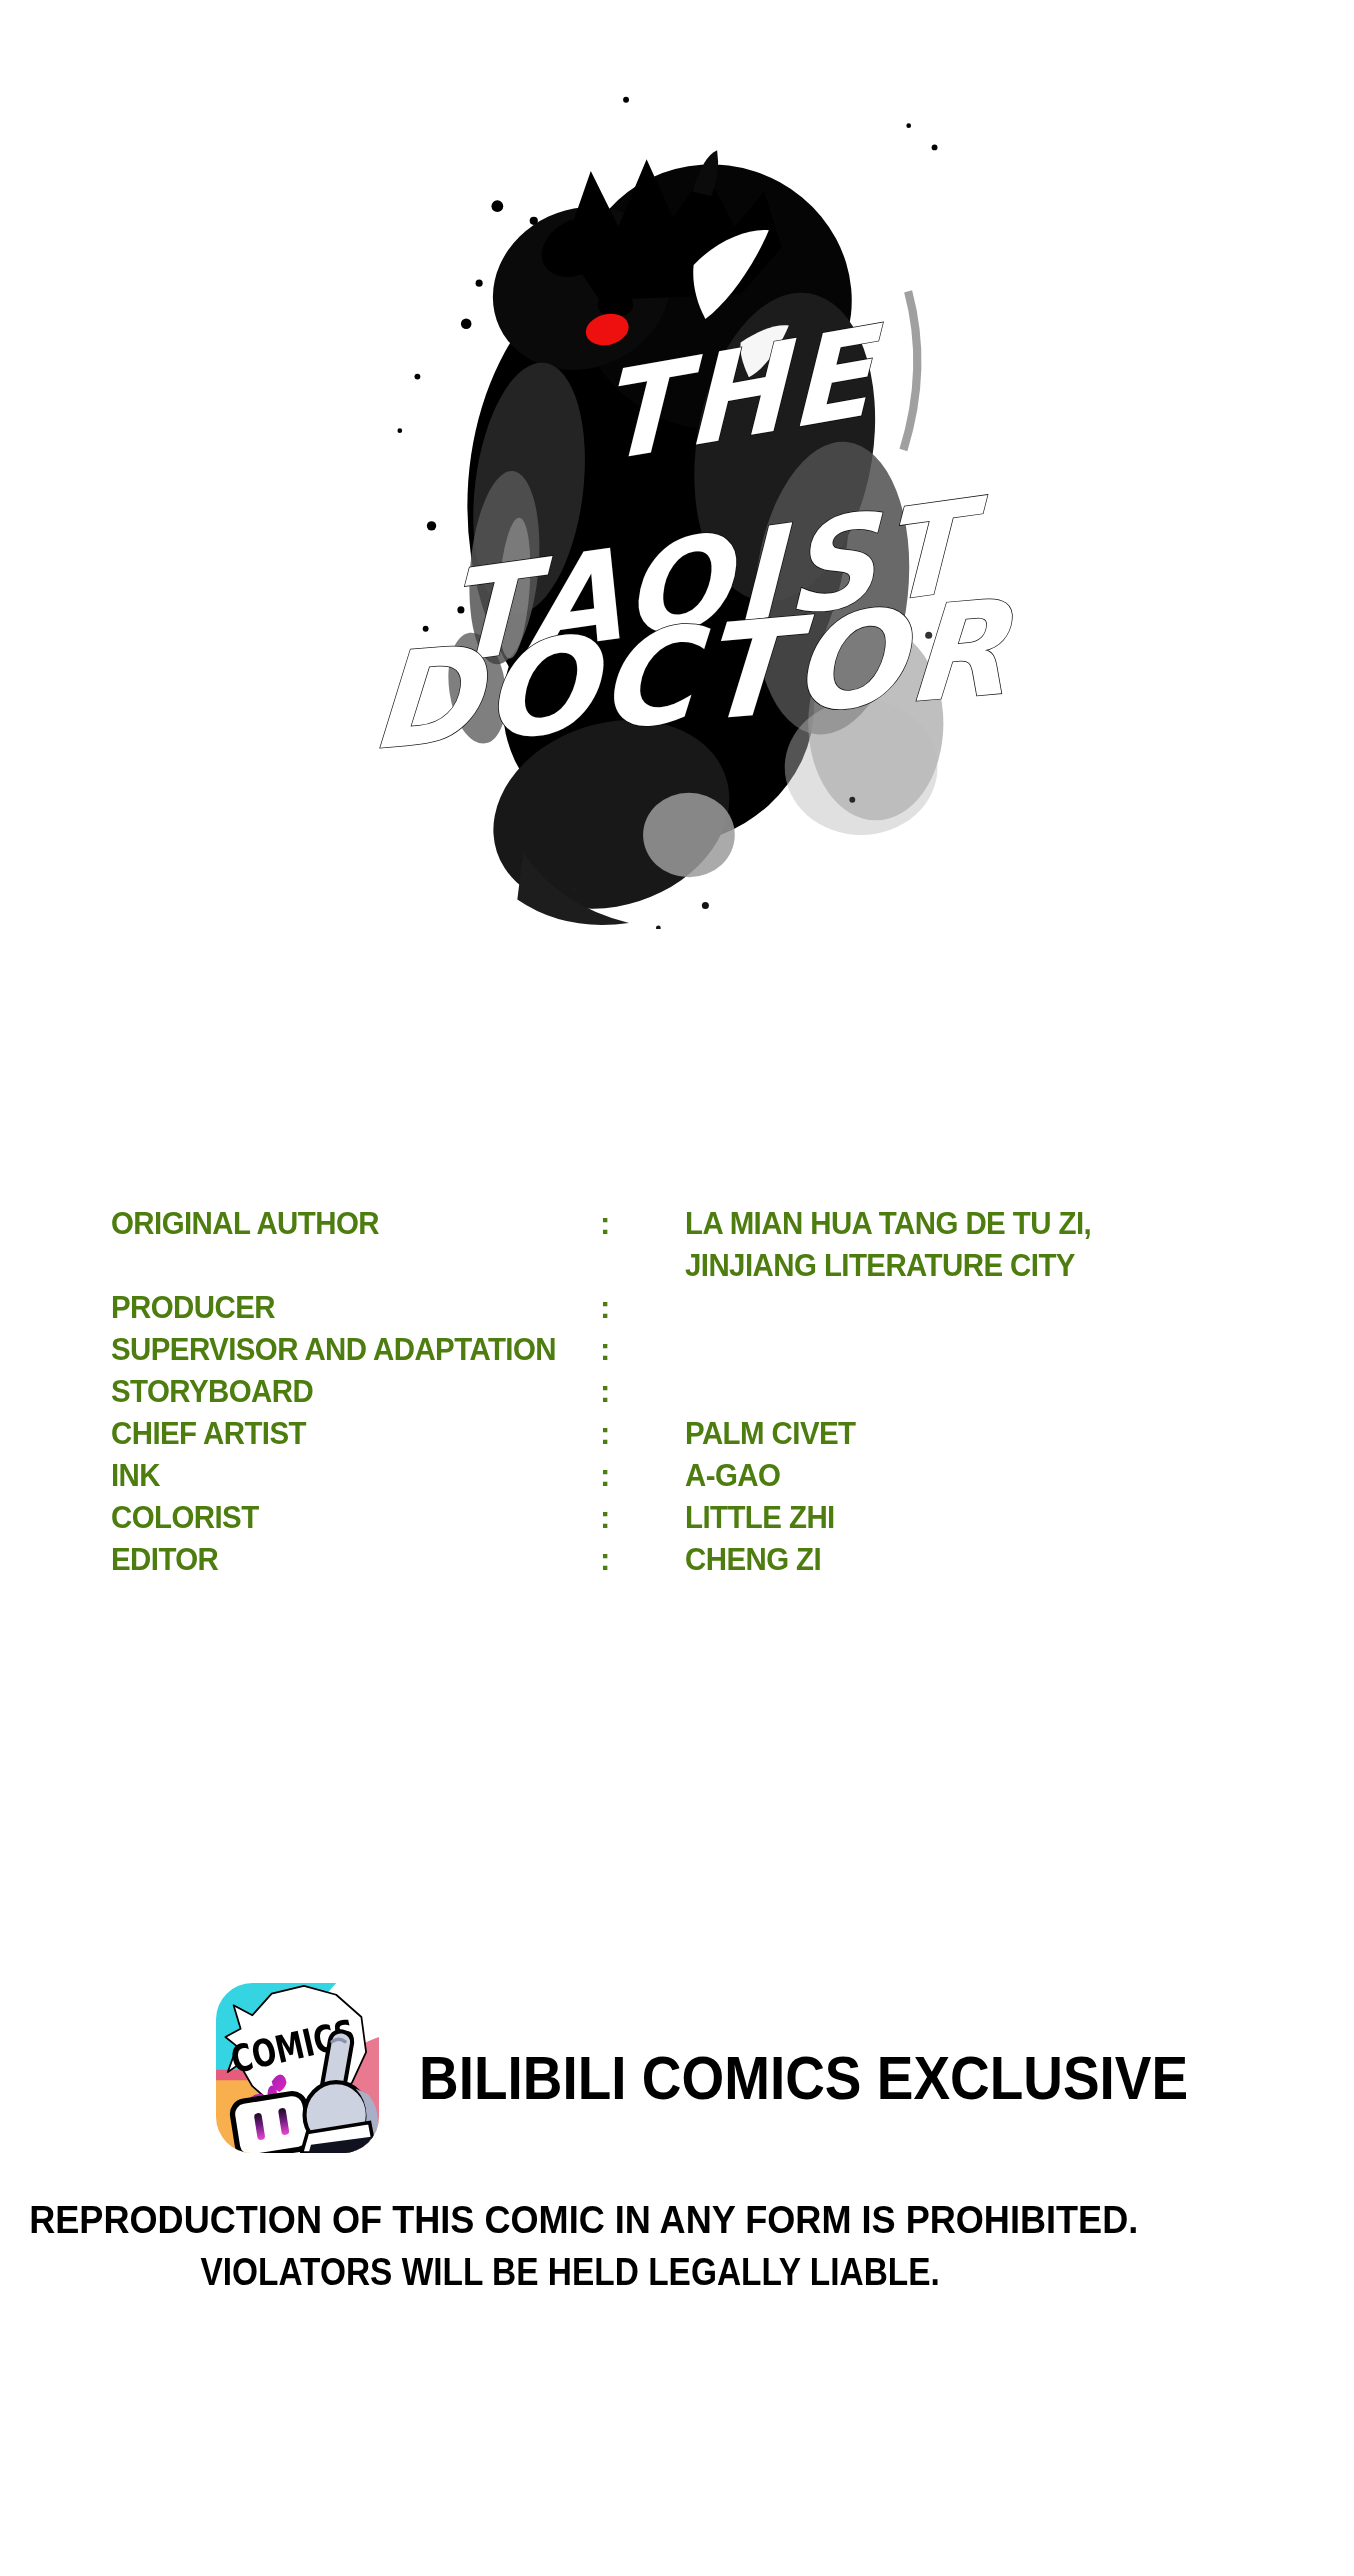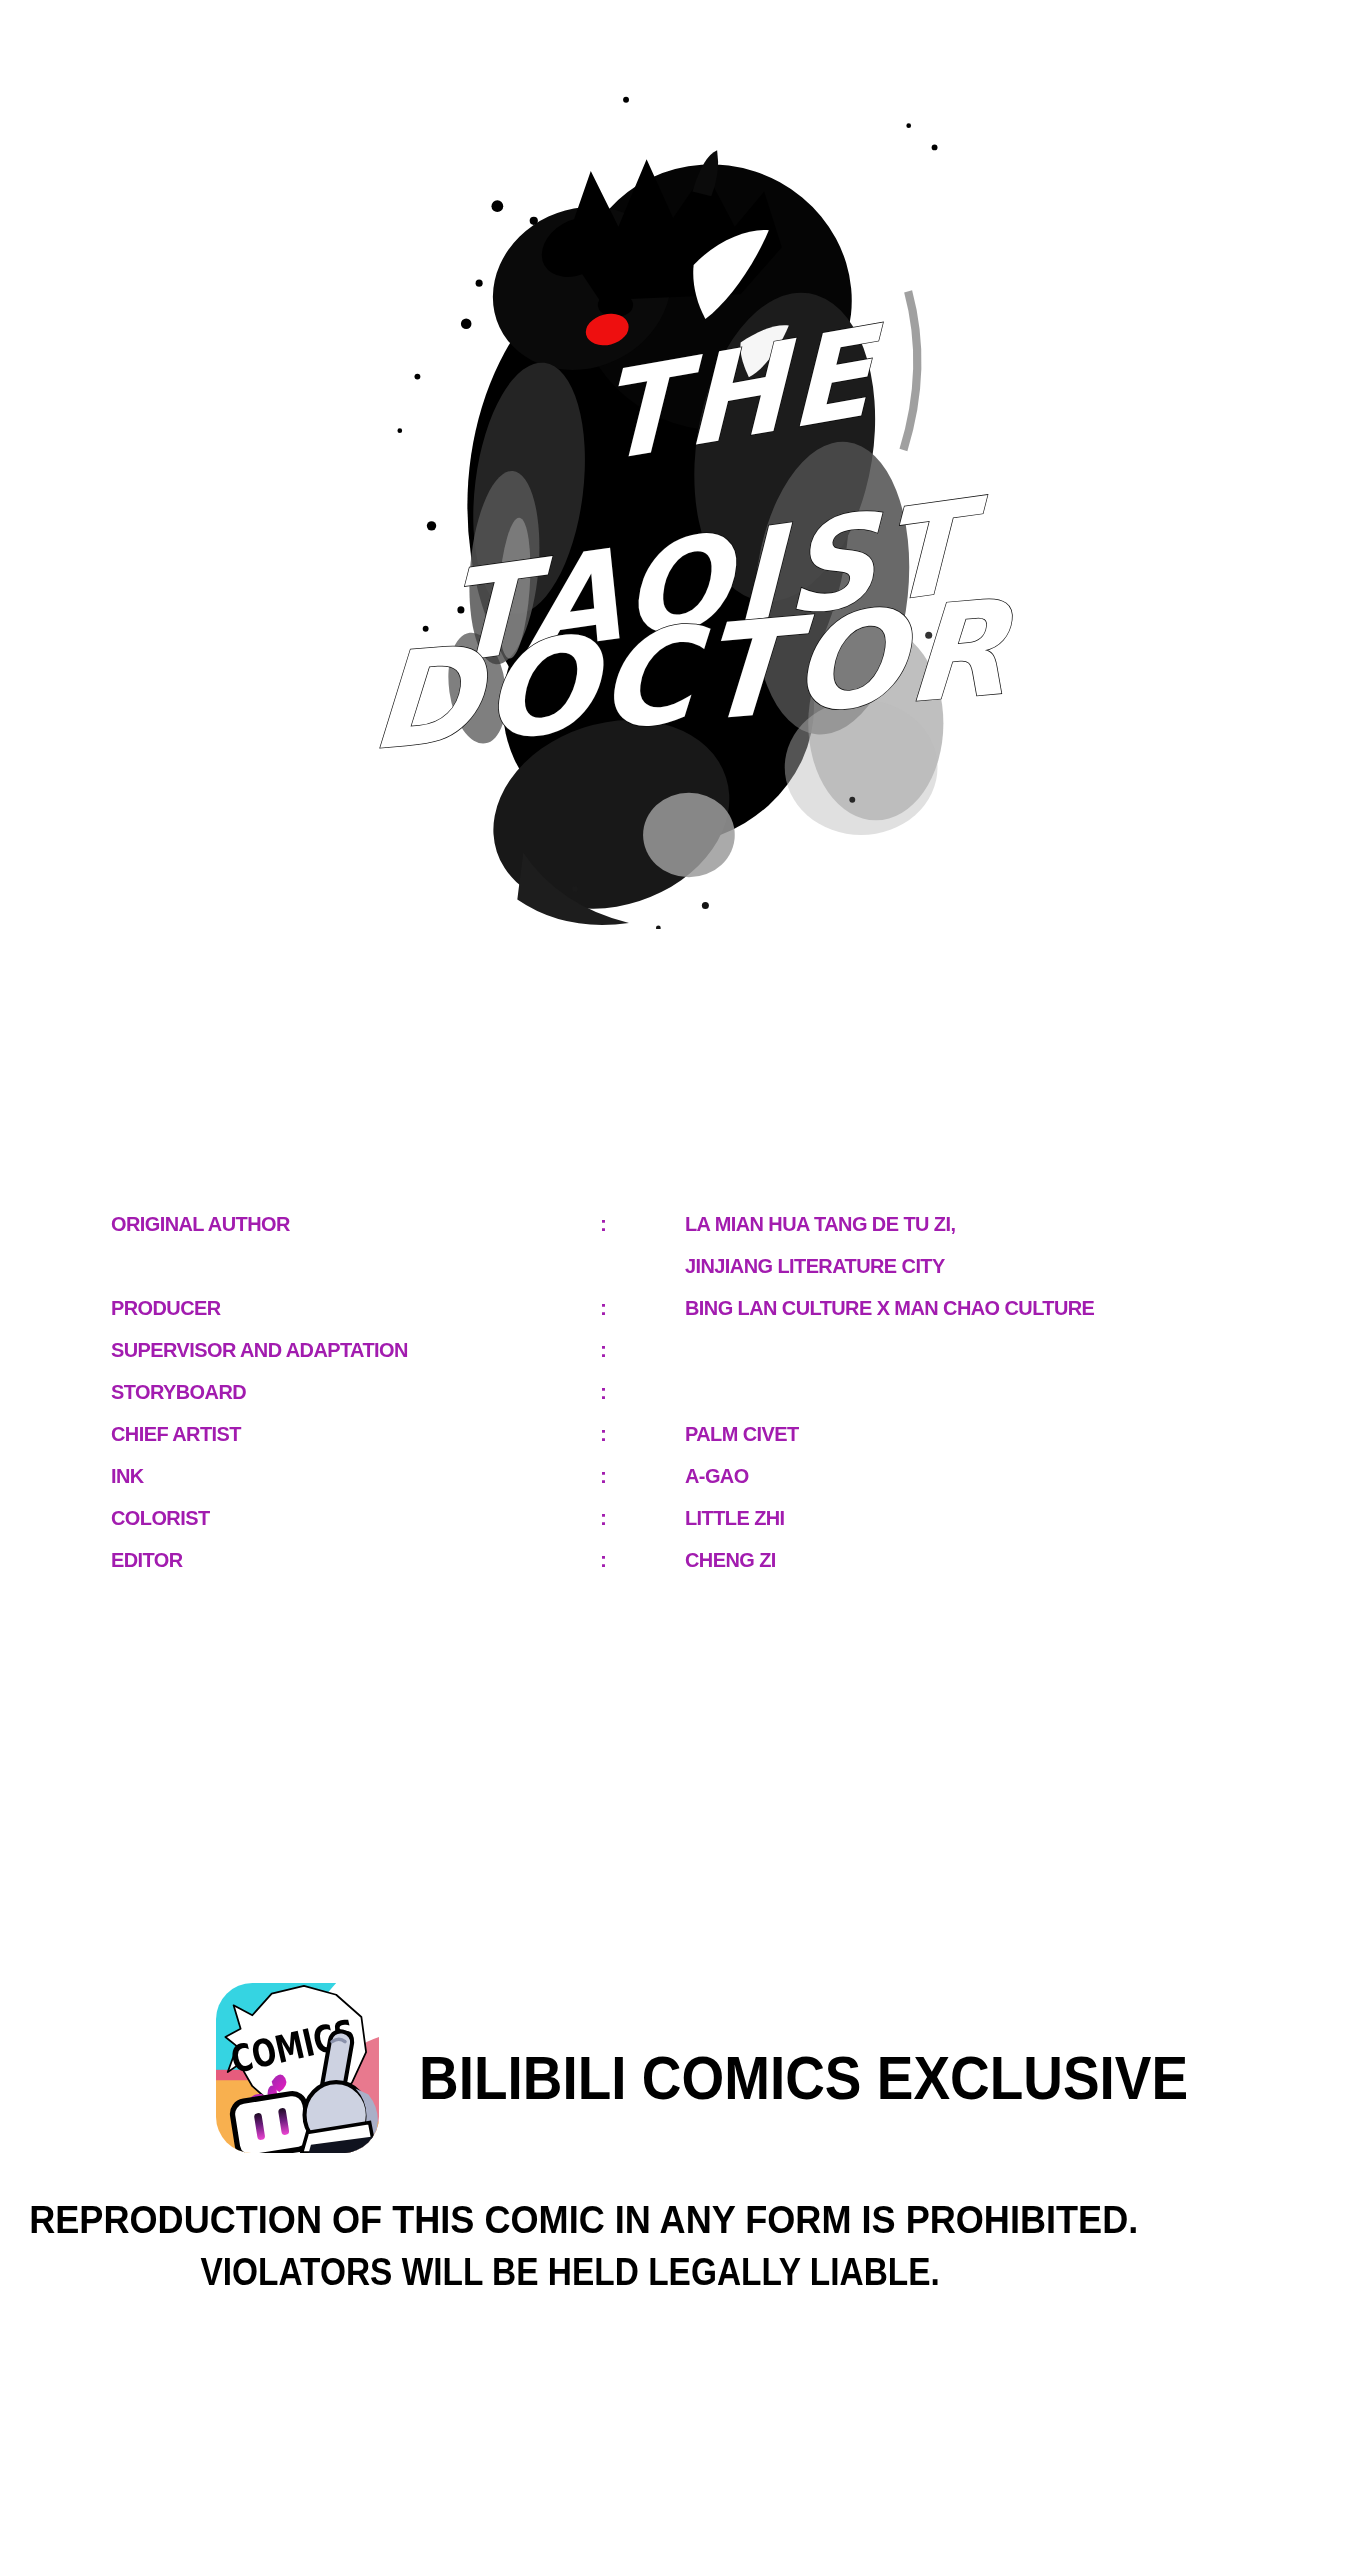"ORIGINAL AUTHOR" .credits { color: #a21caf -> #4d7c0f; font-size: 21px -> 31px }
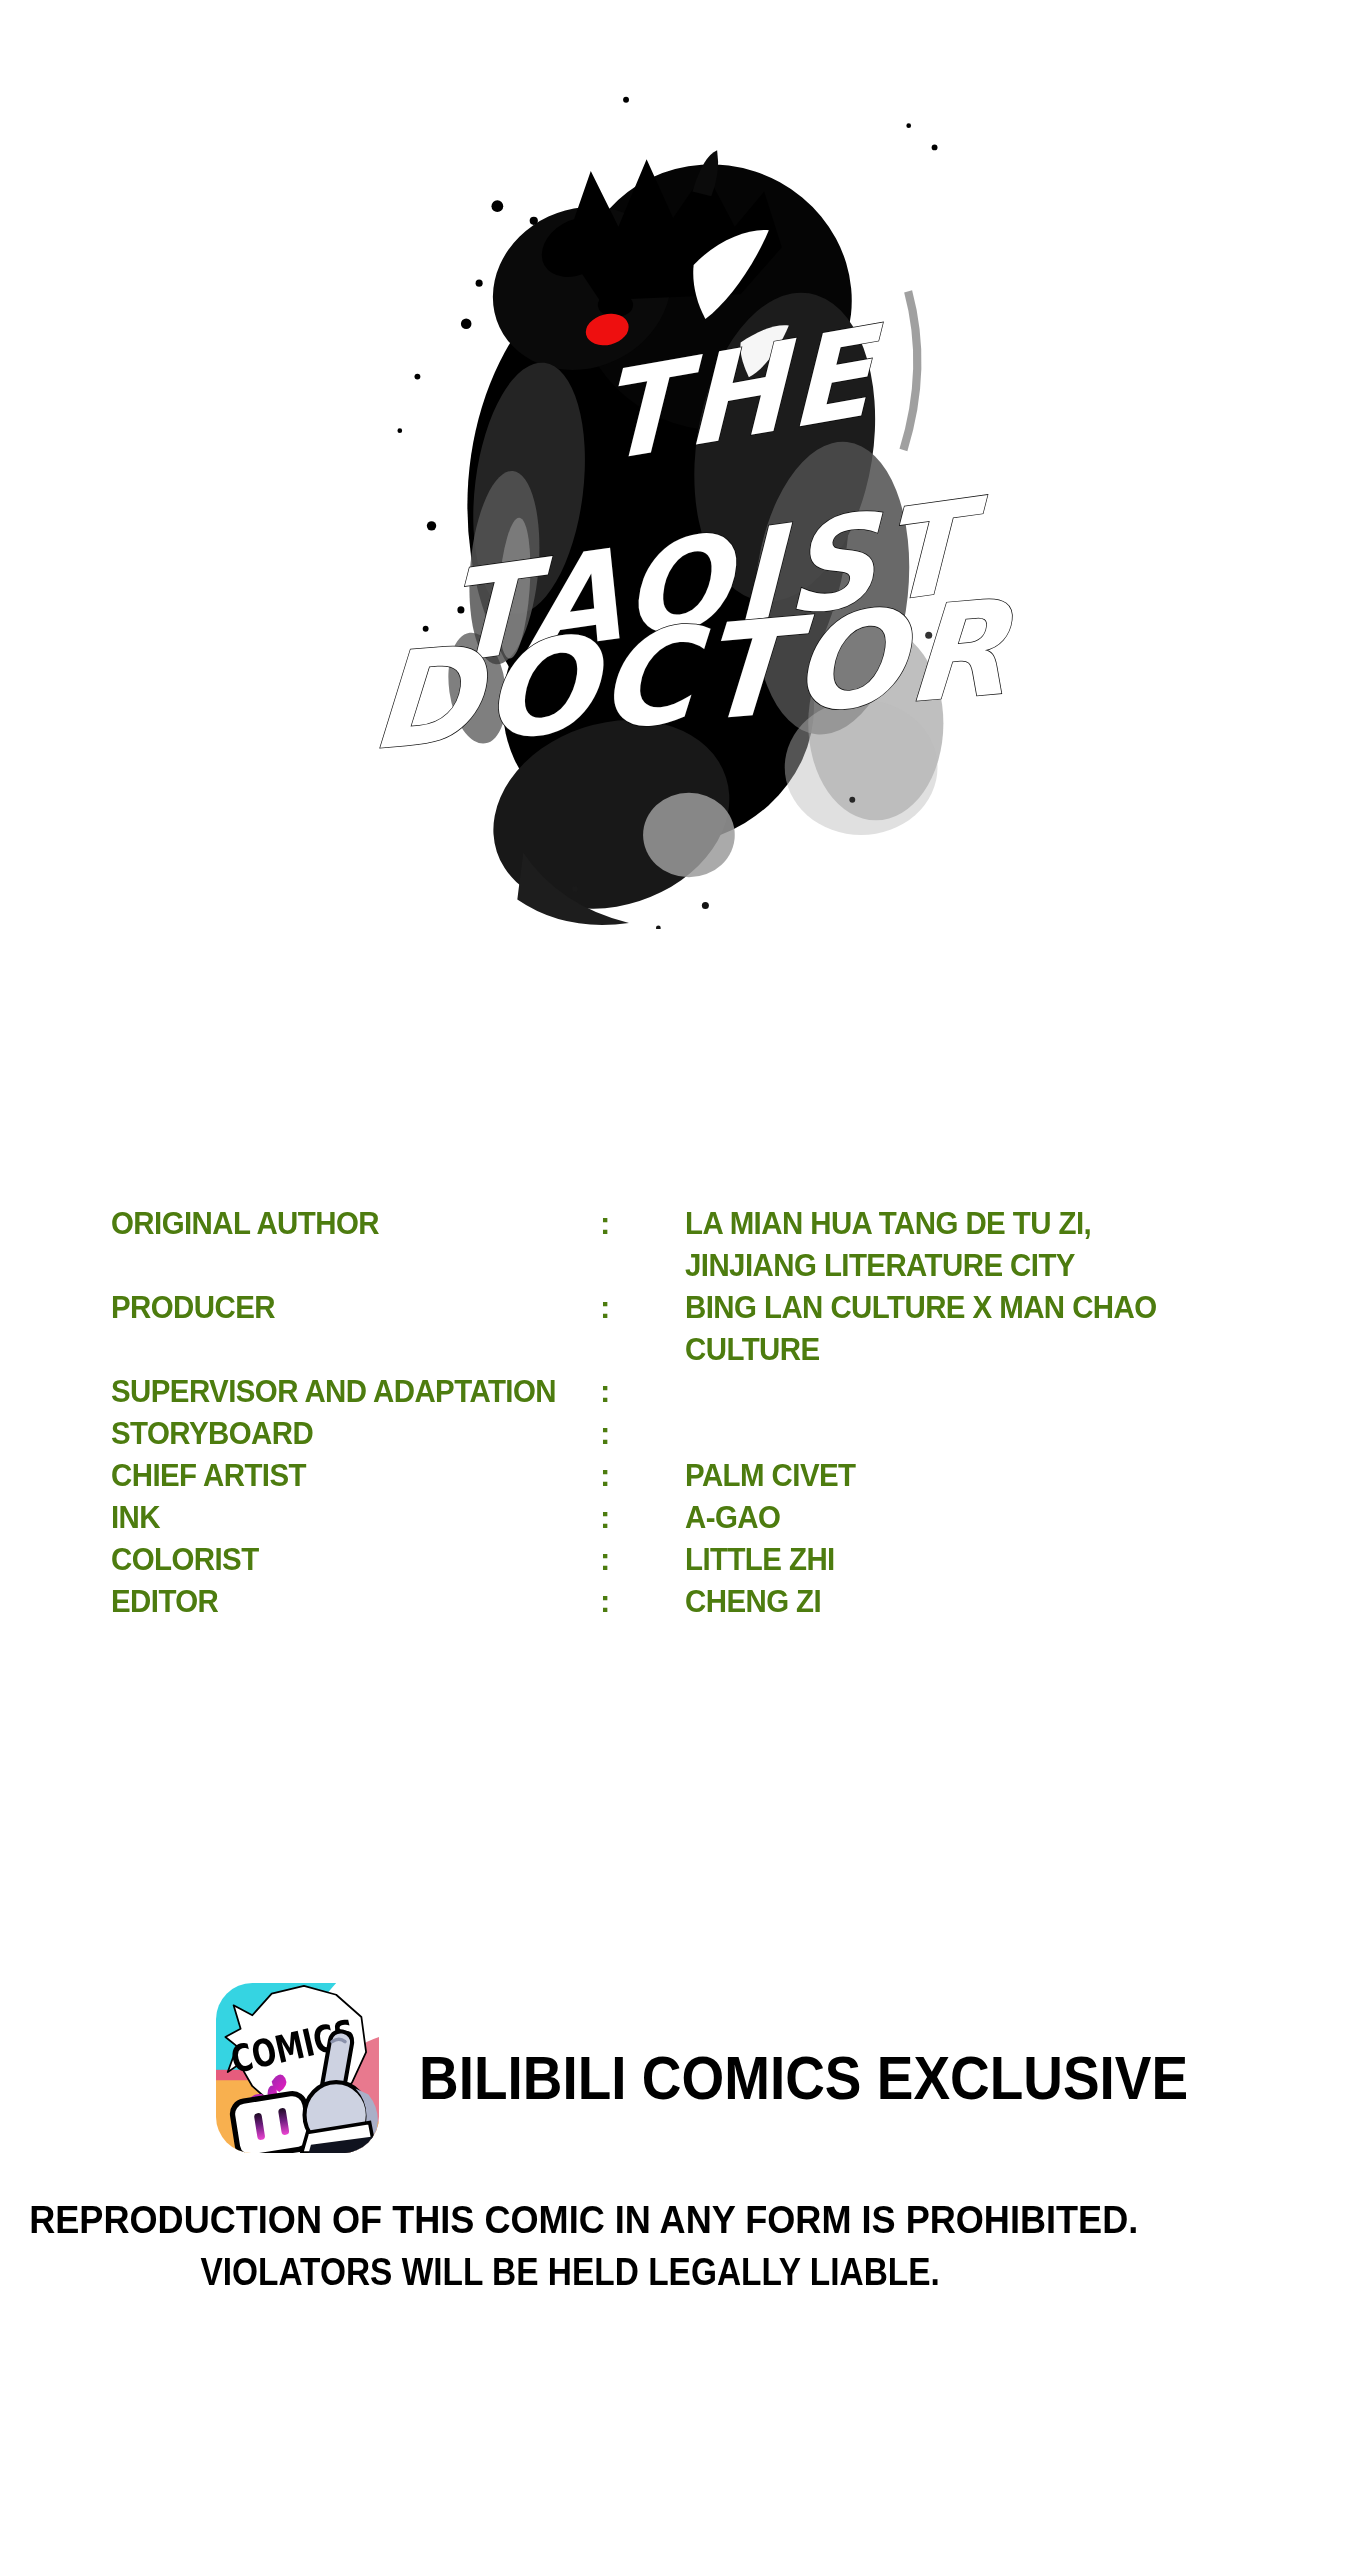"BING LAN CULTURE X MAN" div.credit-value { html: <div><span>BING LAN CULTURE X MAN CHAO CULTURE</span></div> -> none }
